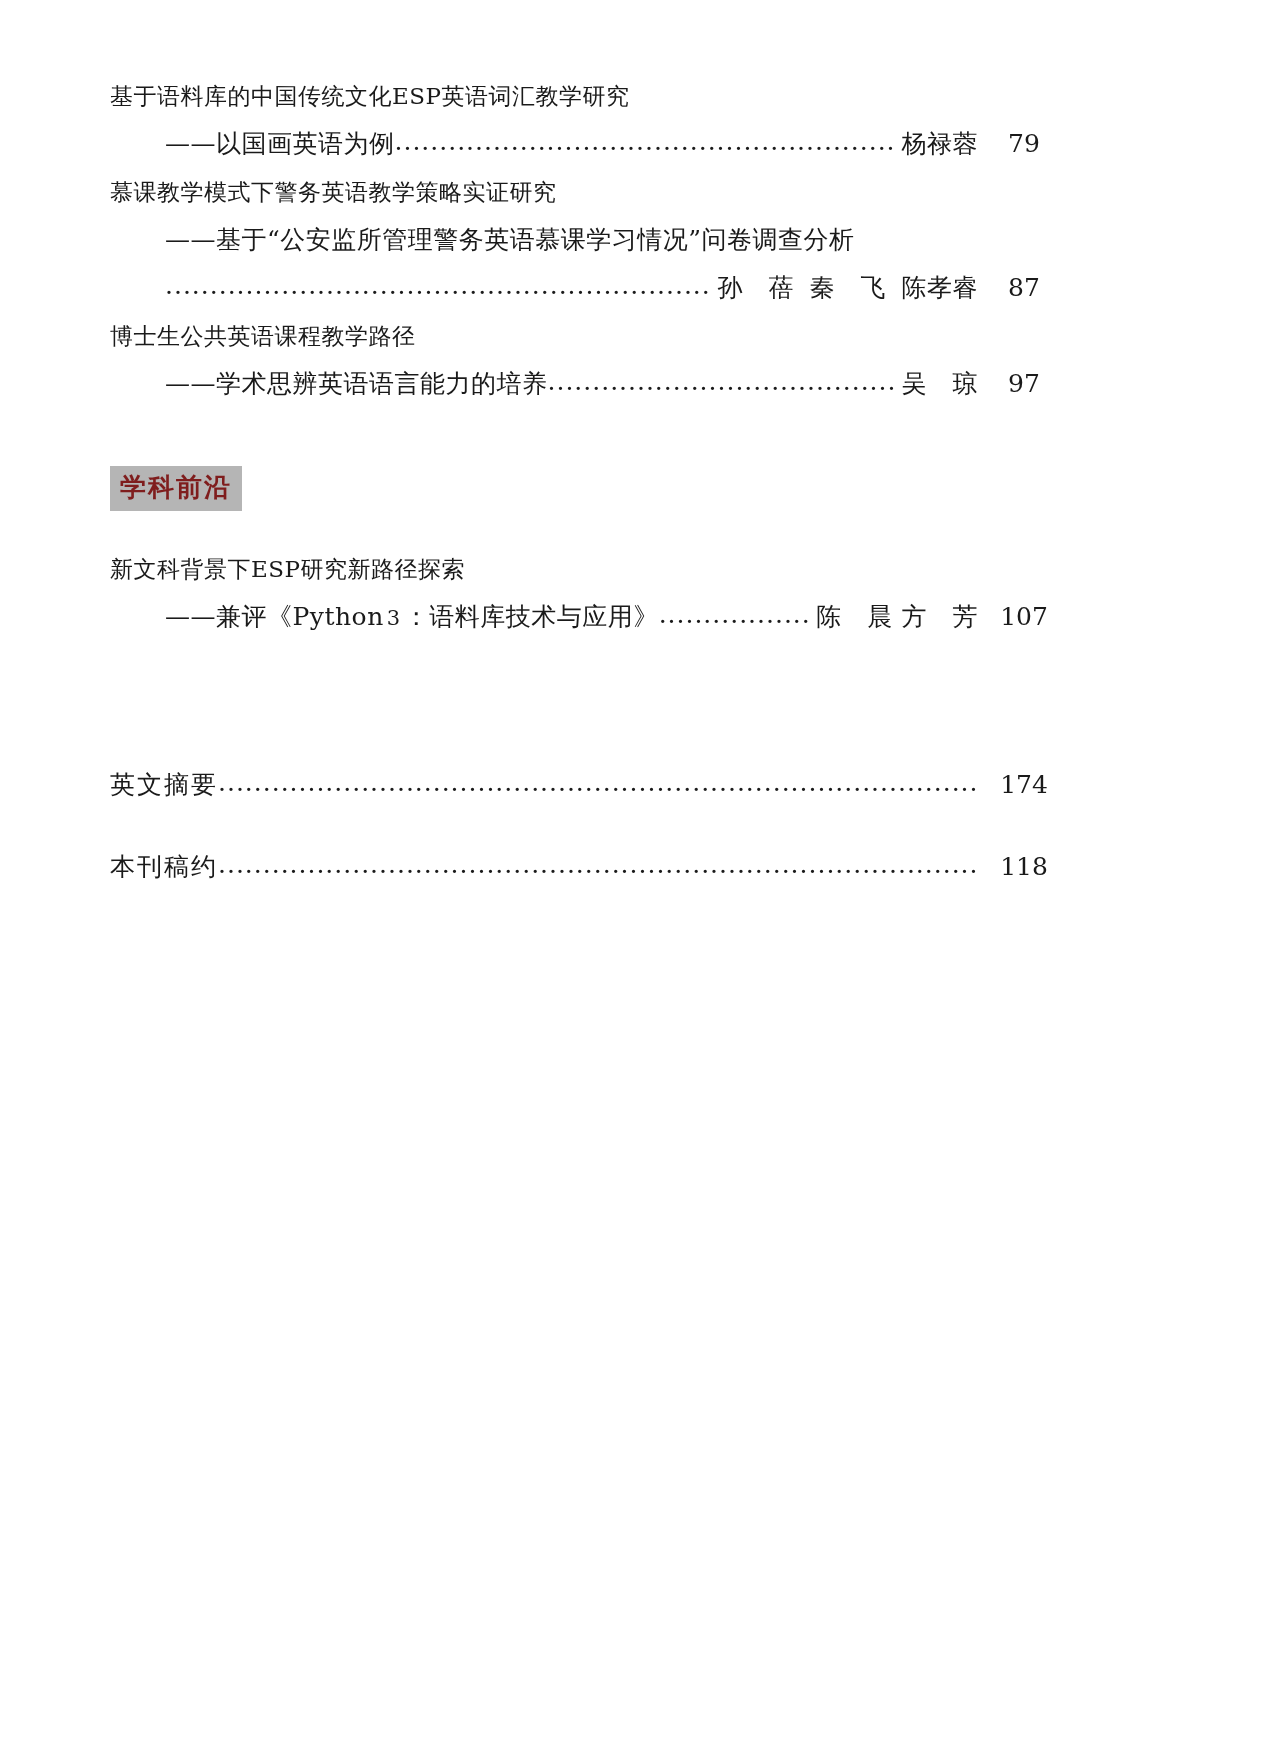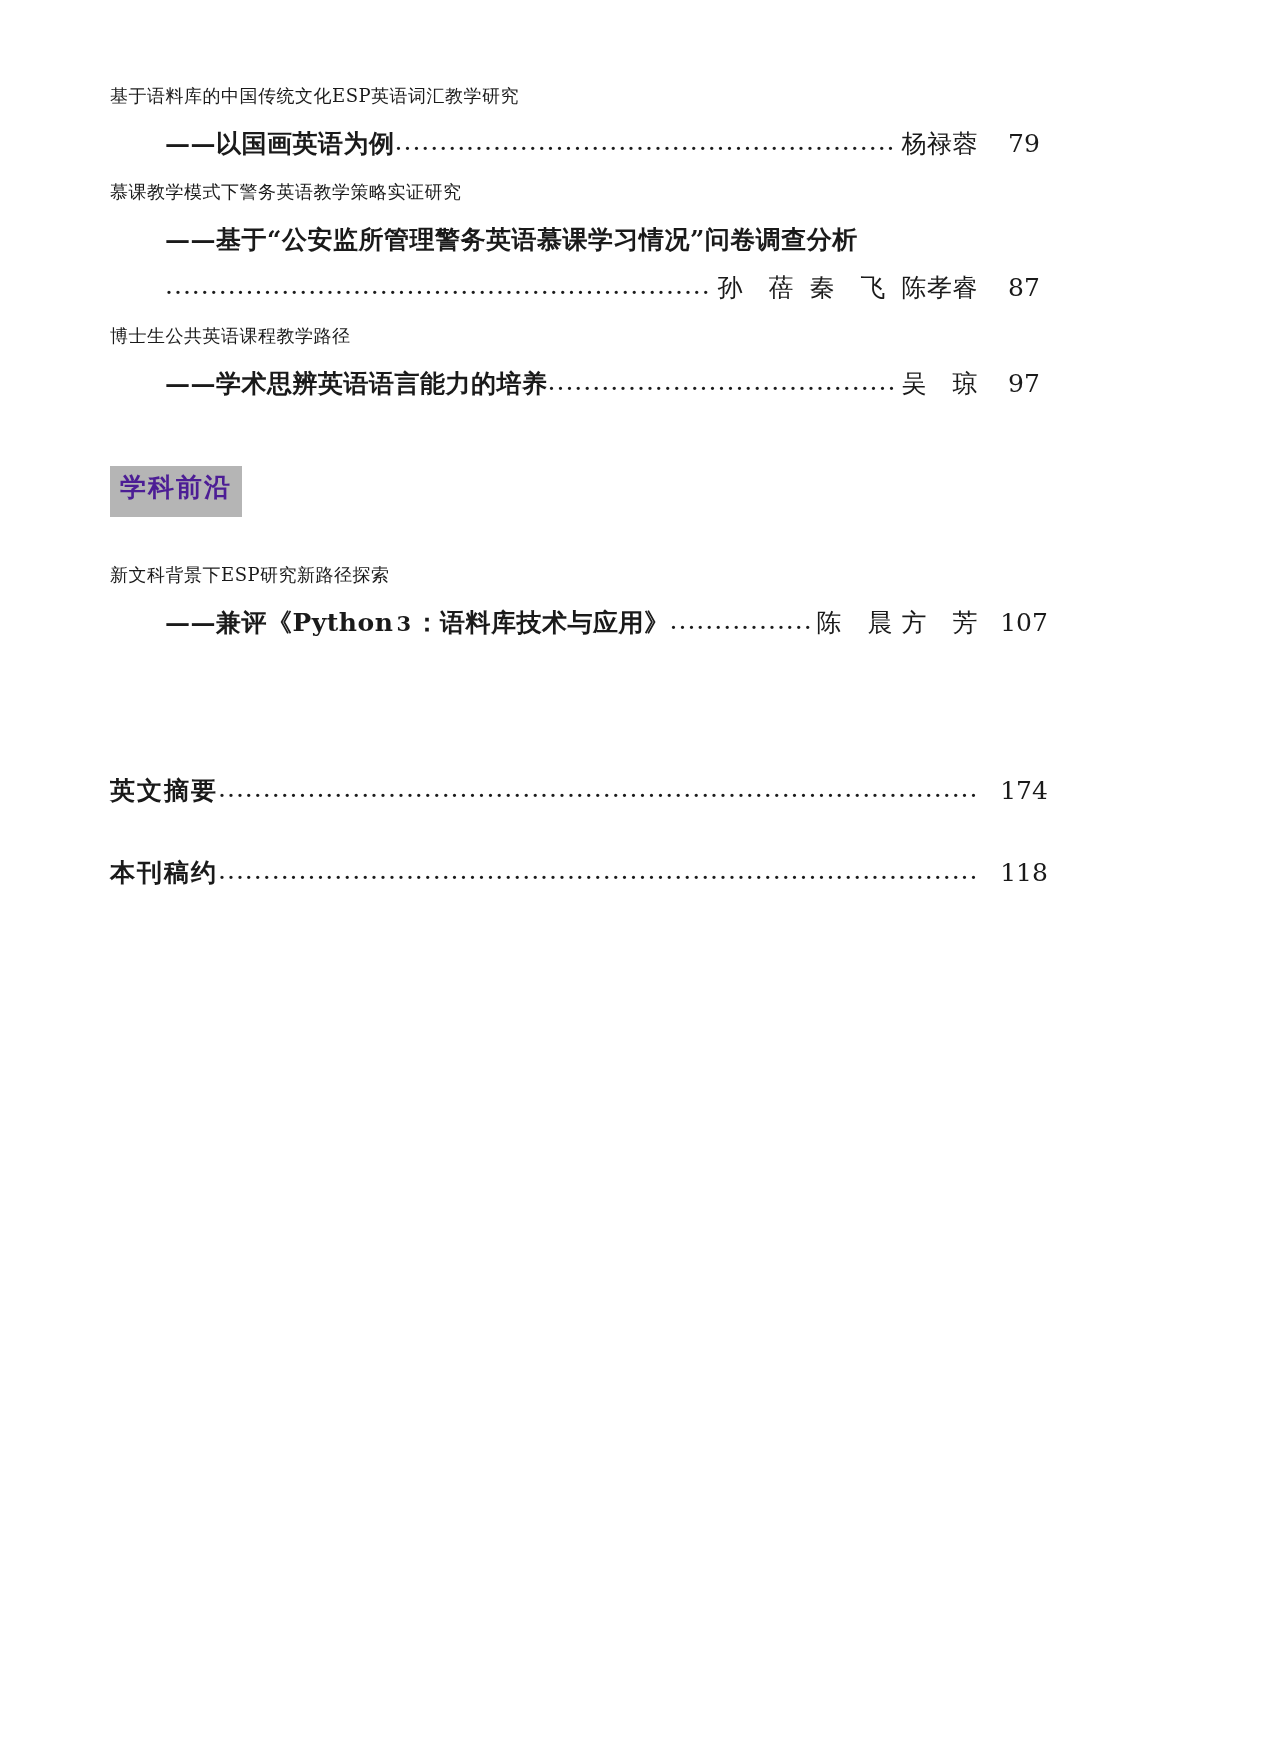"基于语料库的中国传统文化ESP英语词汇教学研究" .entry-title { font-size: 18px -> 23px }
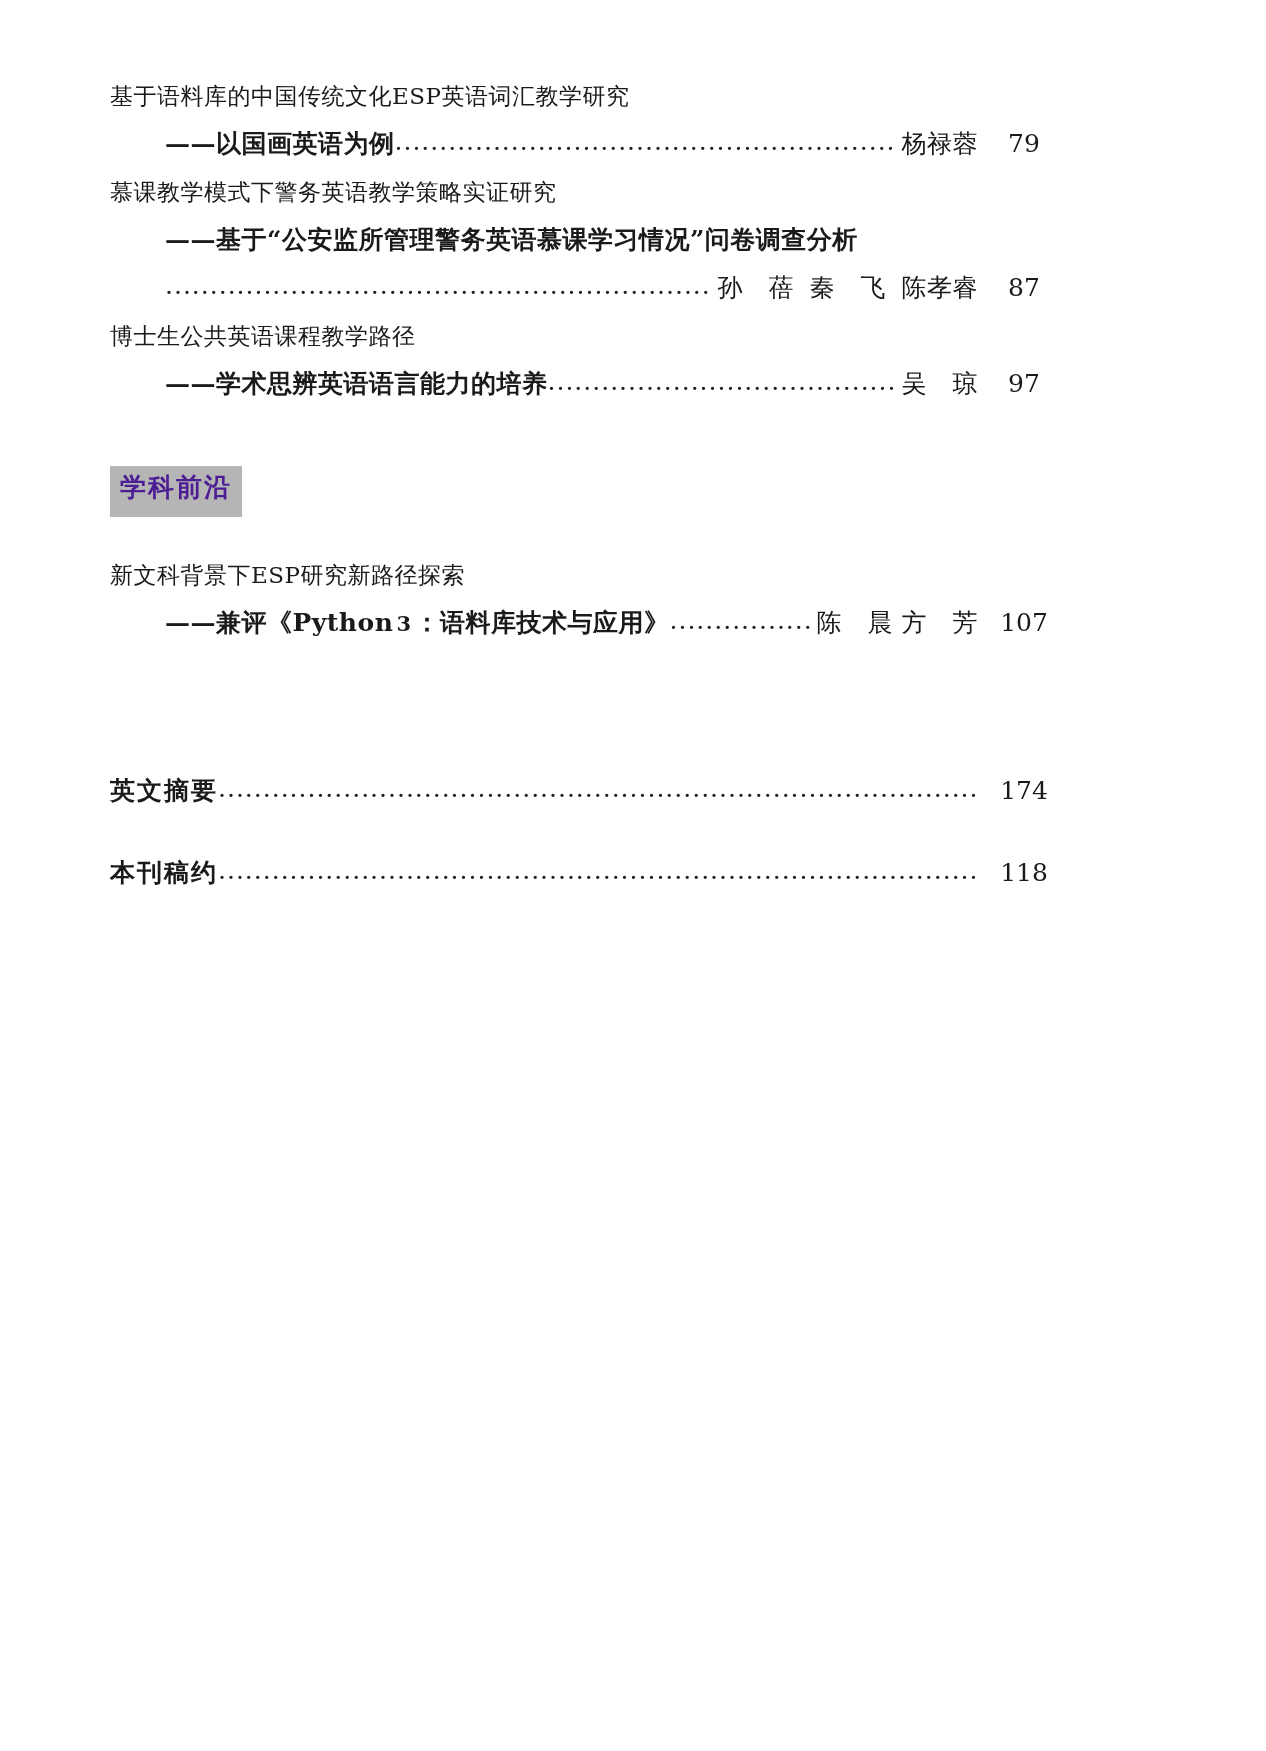"——以国画英语为例" .sub-text { font-weight: bold -> none }
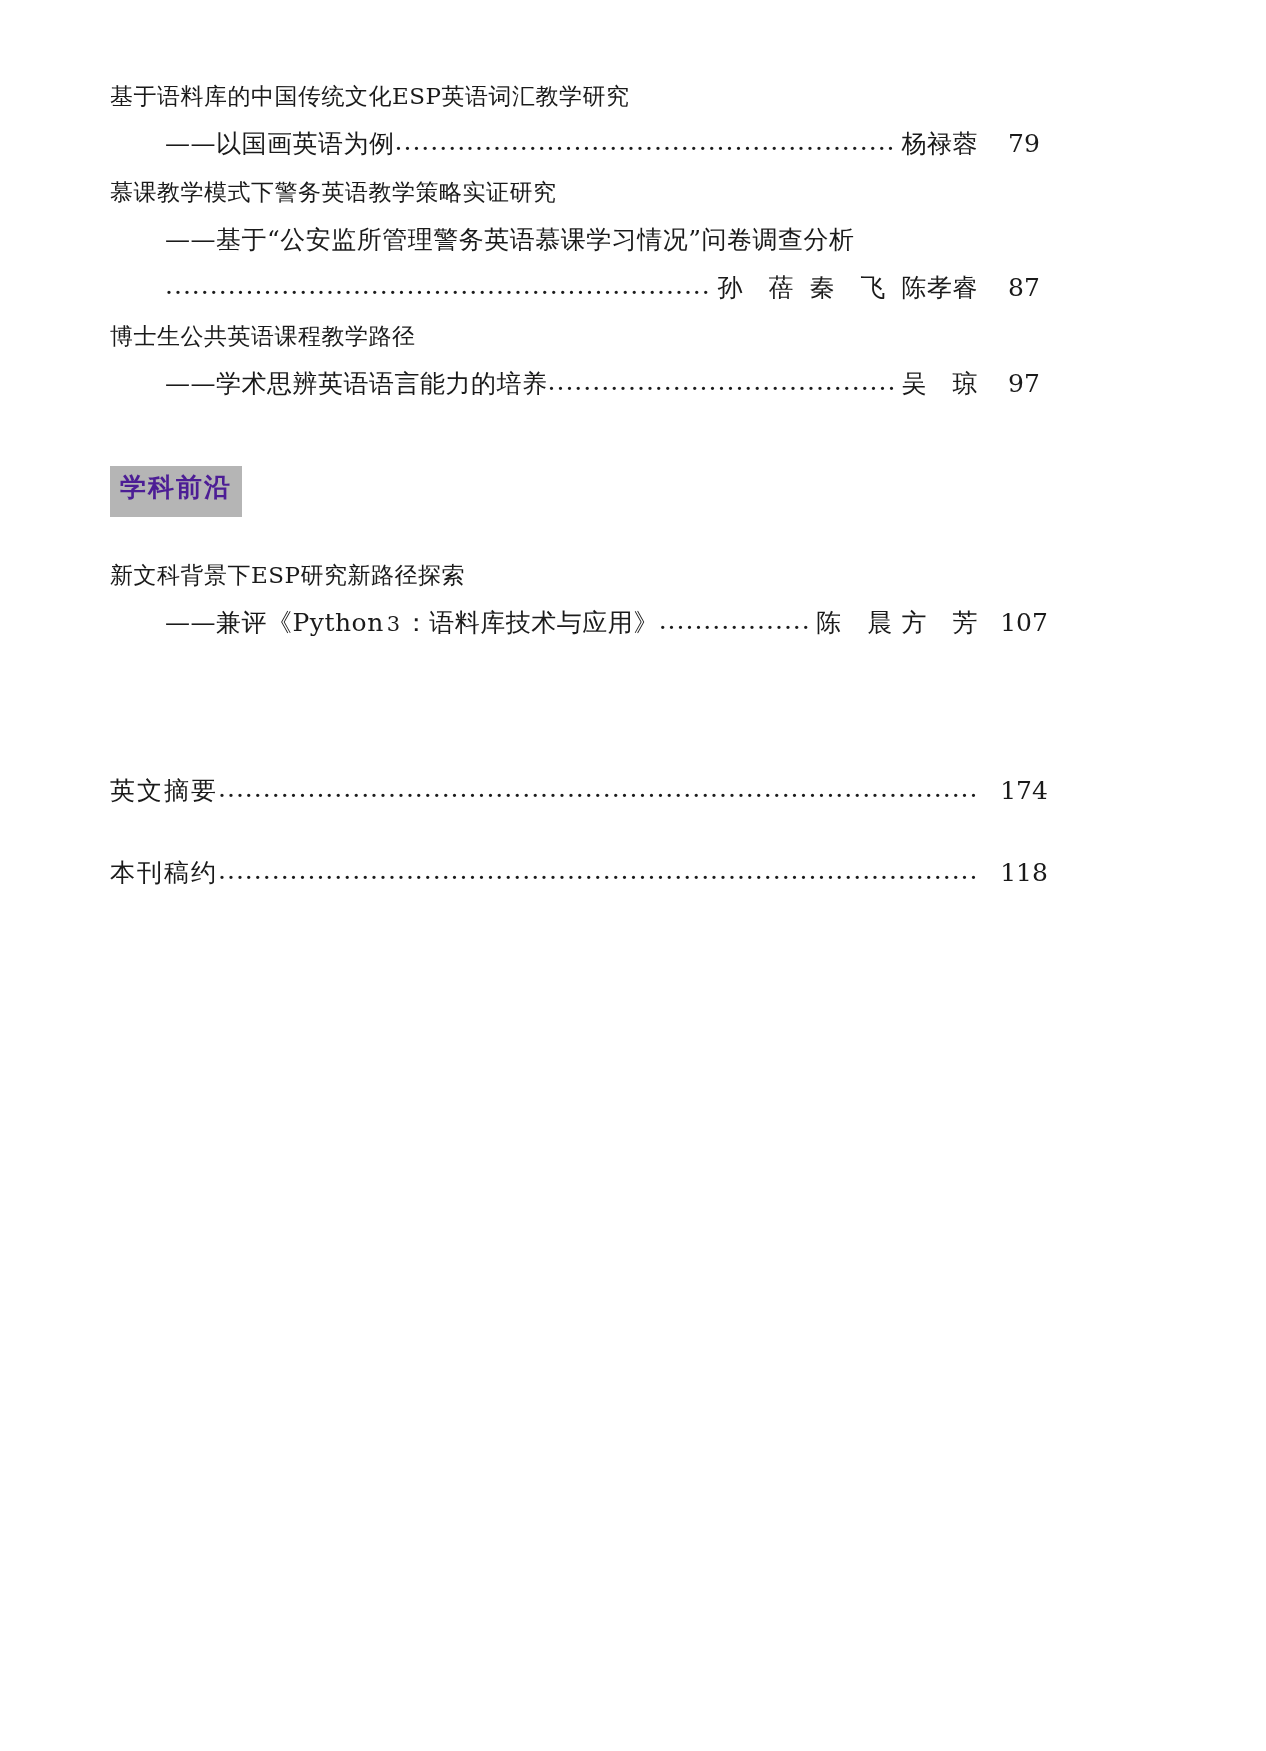"学科前沿" .section-head { color: #4c1d95 -> #7f1d1d; padding: 4px 10px 12px 10px -> 4px 10px 6px 10px }
